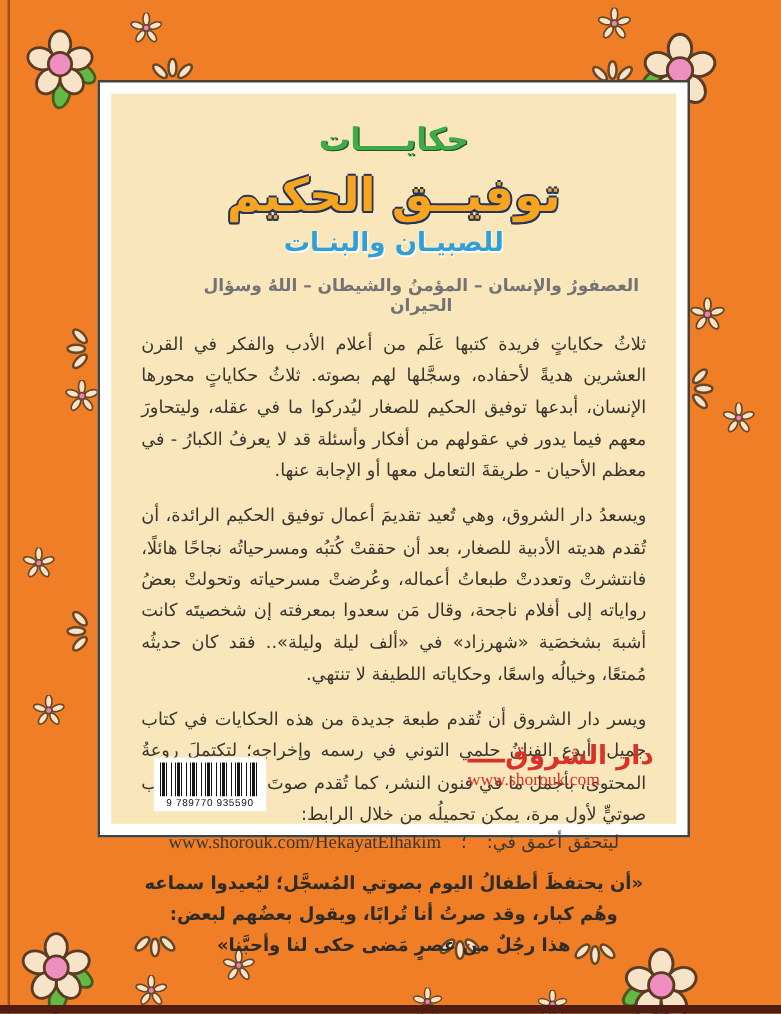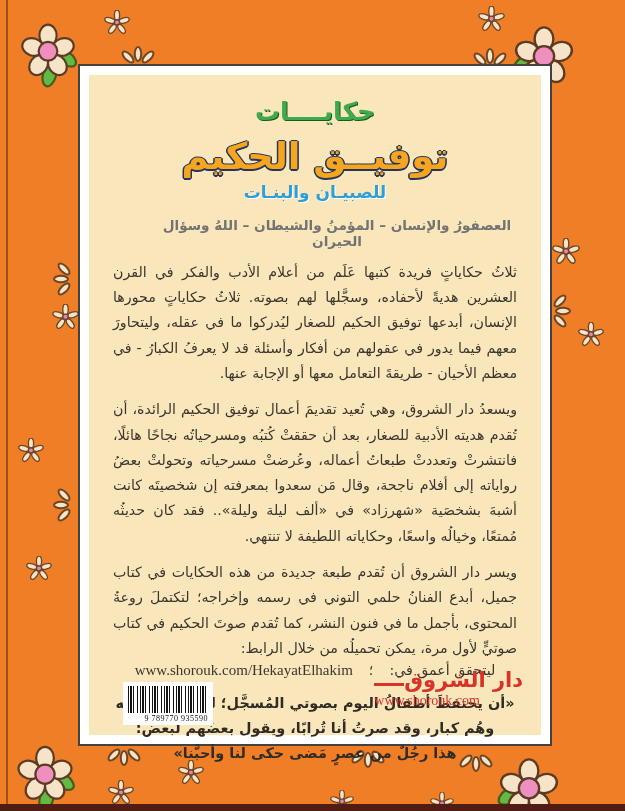"حكايــــات" .panel { height: 682px -> 606px }
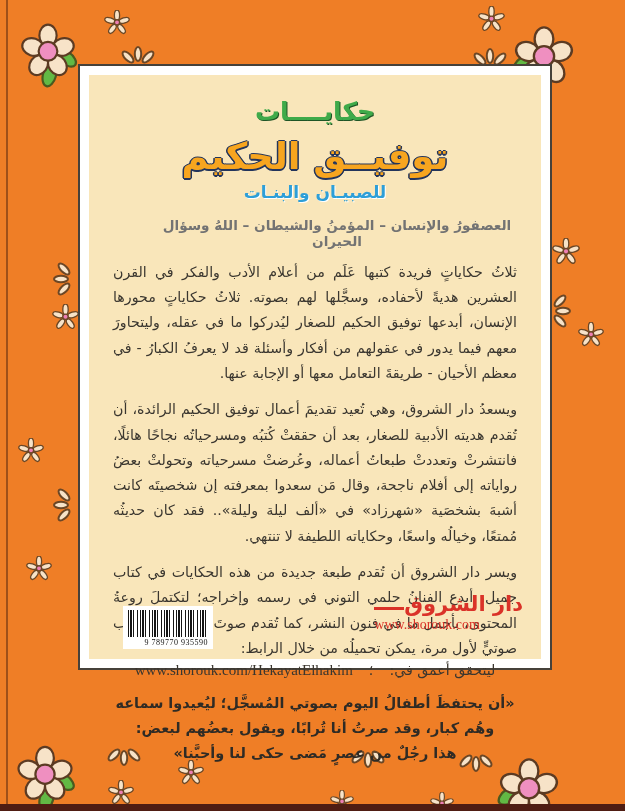"للصبيـان والبنـات" .title-sub { font-size: 17px -> 21px }
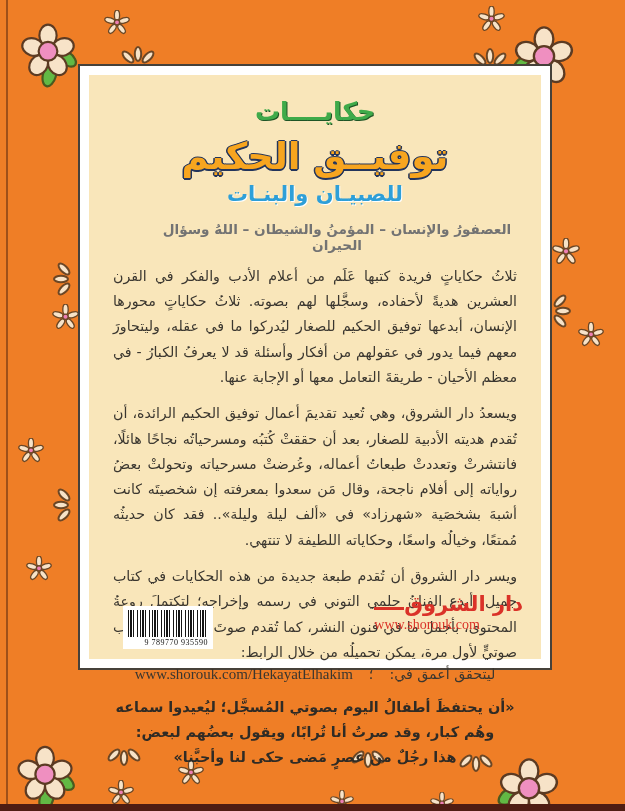"9 789770 935590" .barcode .digits { font-family: Liberation Serif, serif -> Liberation Sans, sans-serif; text-align: right -> center }
